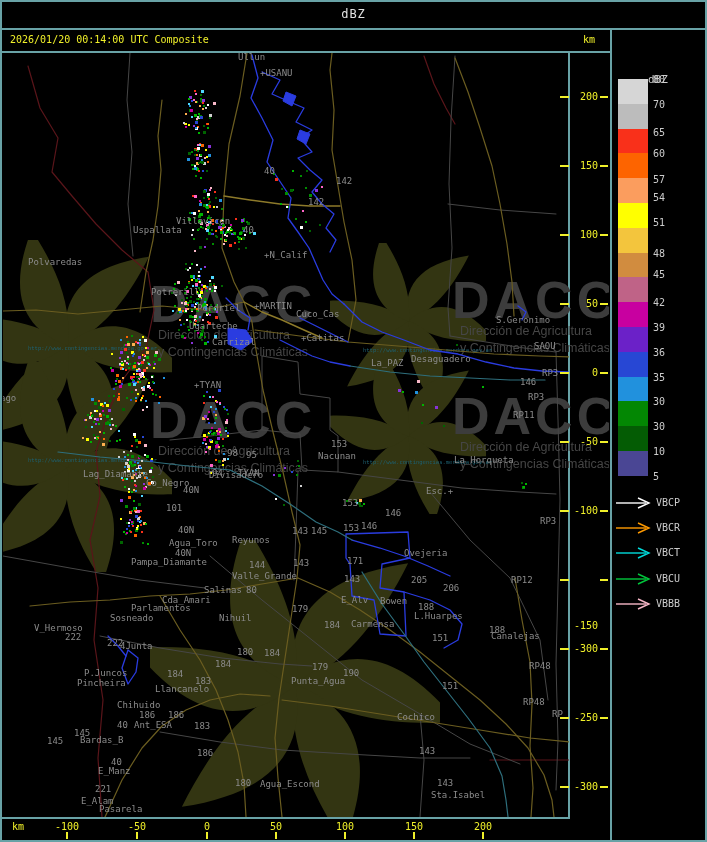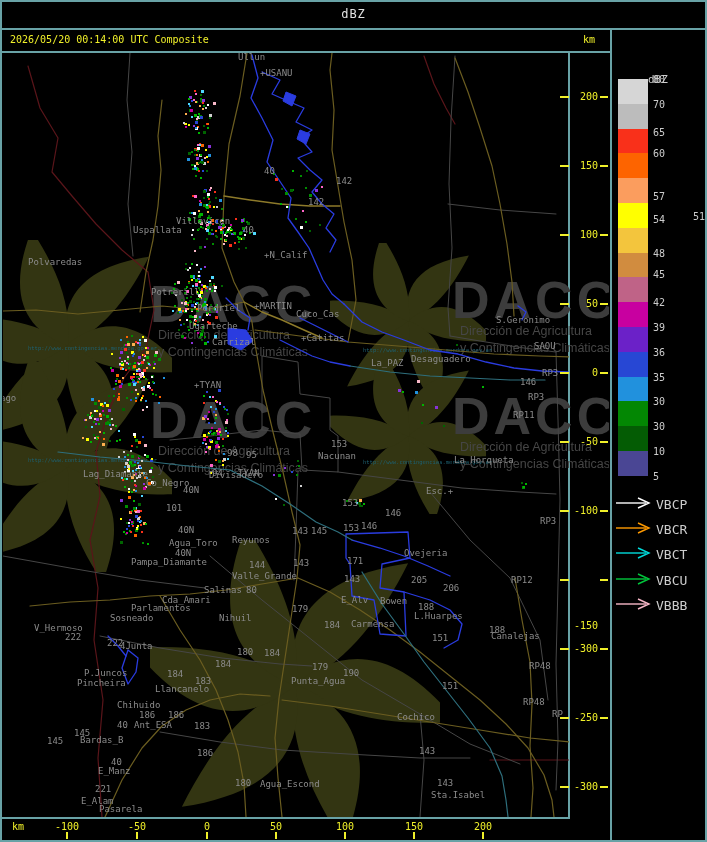"2026/05/20 00:14:00 UTC Composite" div { text: 2026/05/20 -> 2026/01/20 }
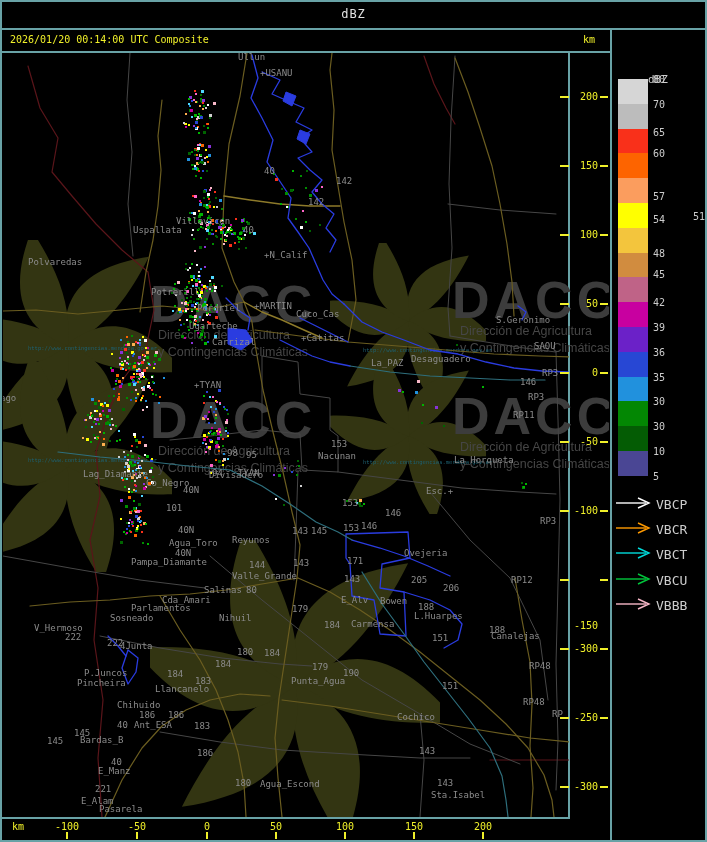"57" div.blk-label { top: 162px -> 145px }
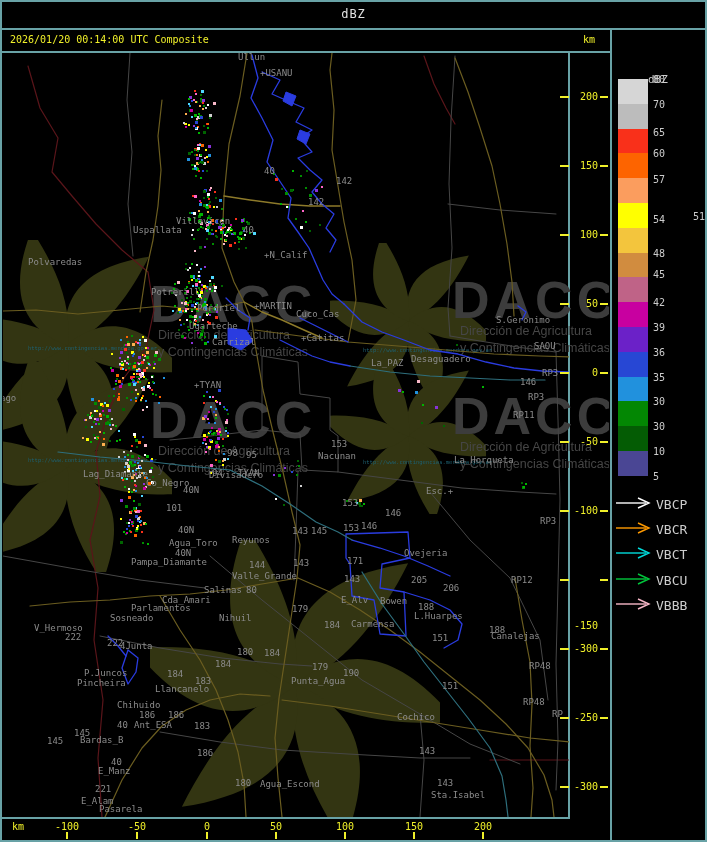"54" div.blk-label { top: 185px -> 163px }
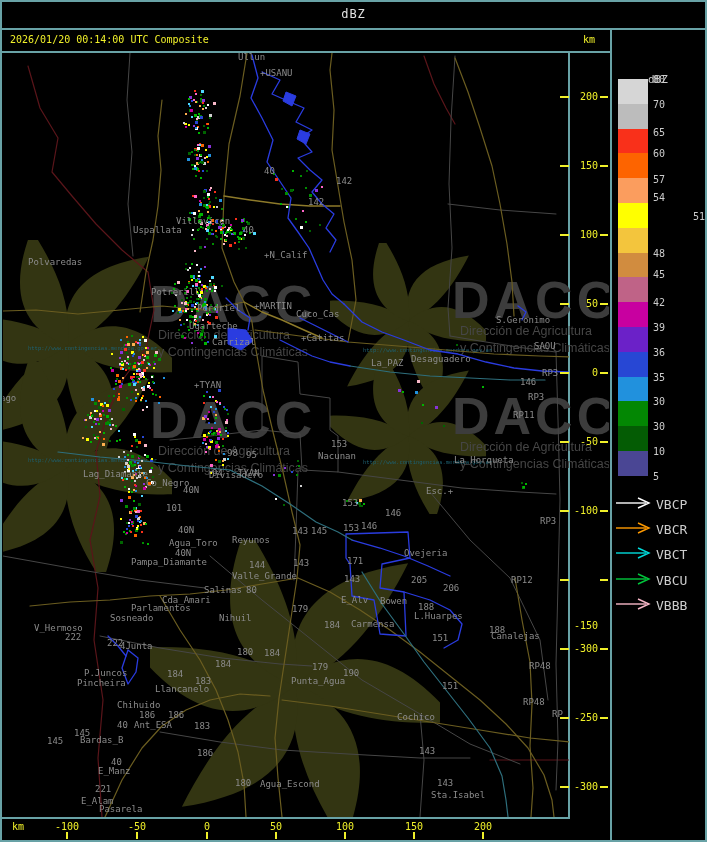"51" div.blk-label { margin-left: 40px -> none; top: 182px -> 188px }
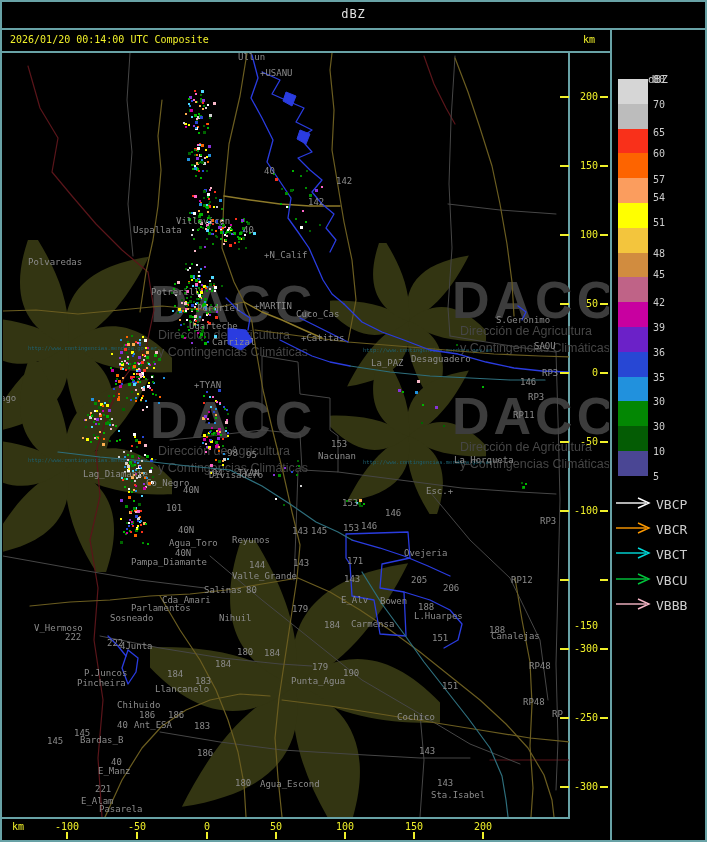"VBCP" .vec-label { font-size: 13px -> 10px }
